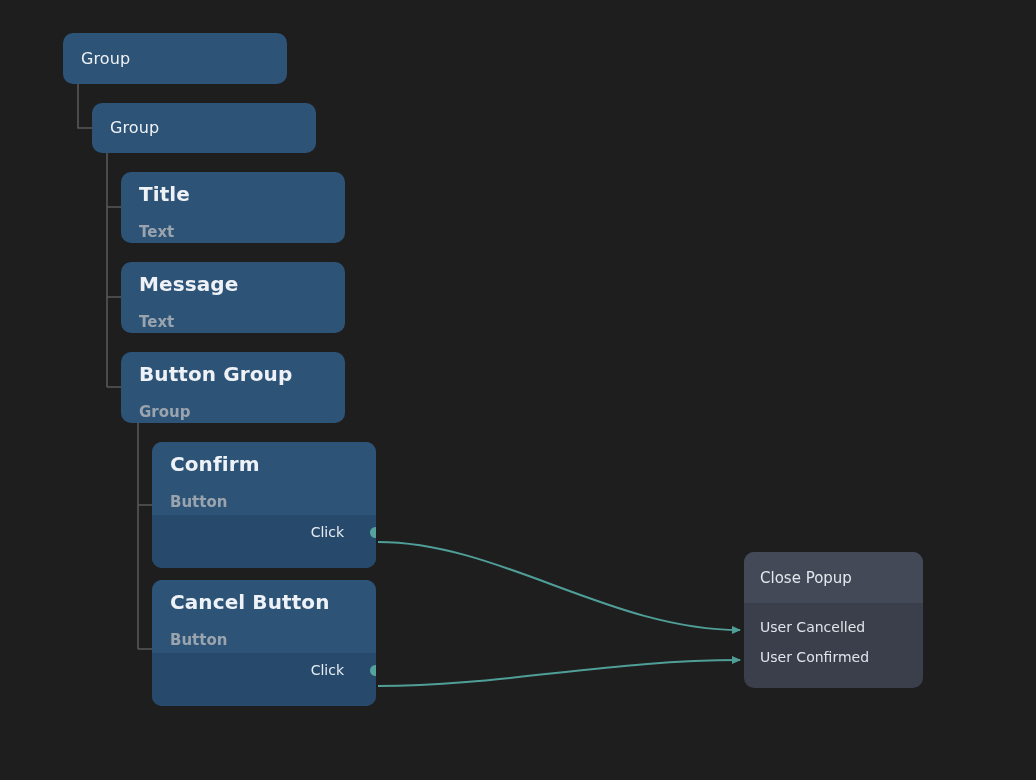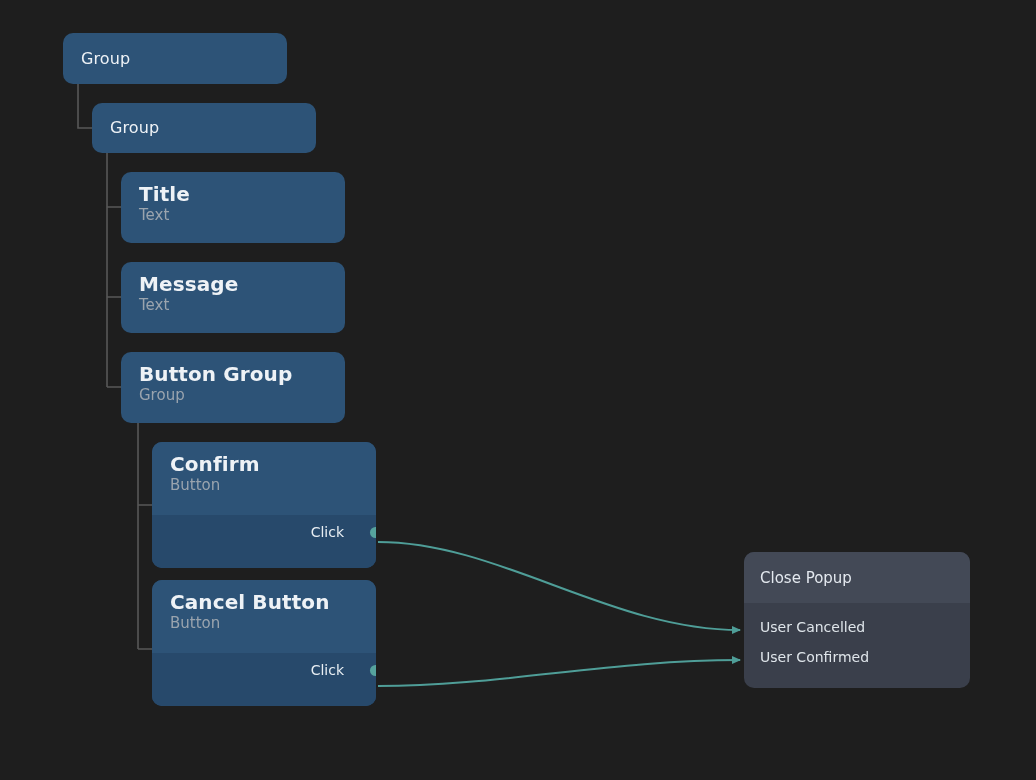"Text" .nd-sub { font-weight: normal -> bold; margin-top: 3px -> 20px }
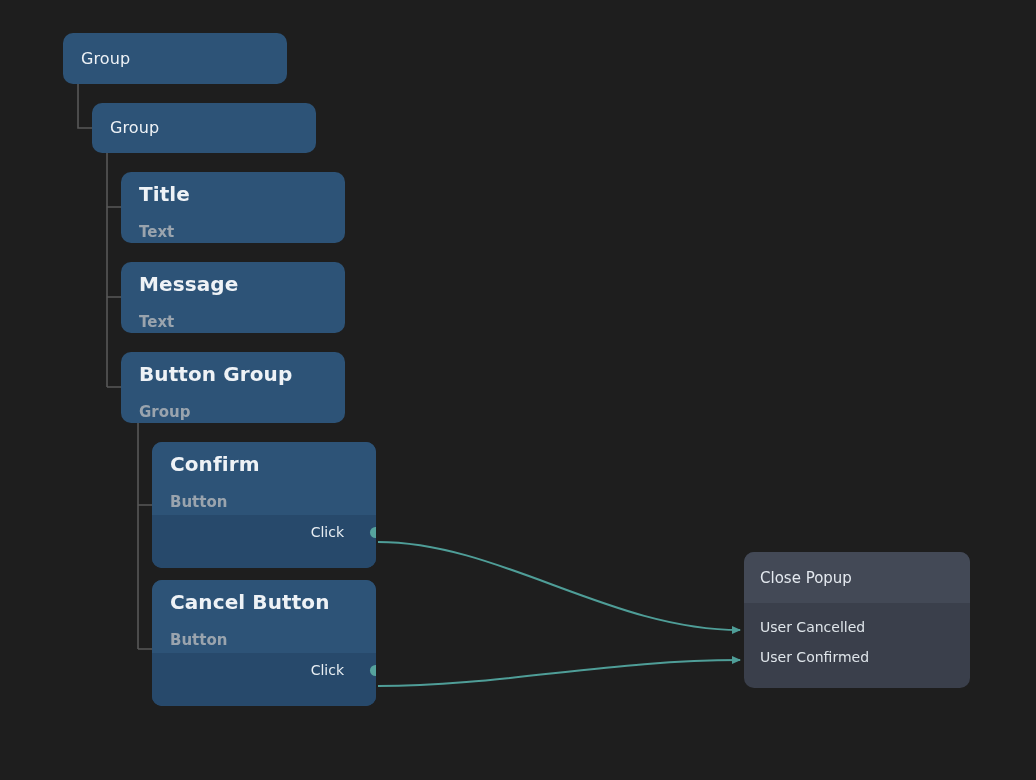"Close Popup" div.node { width: 226px -> 179px }
